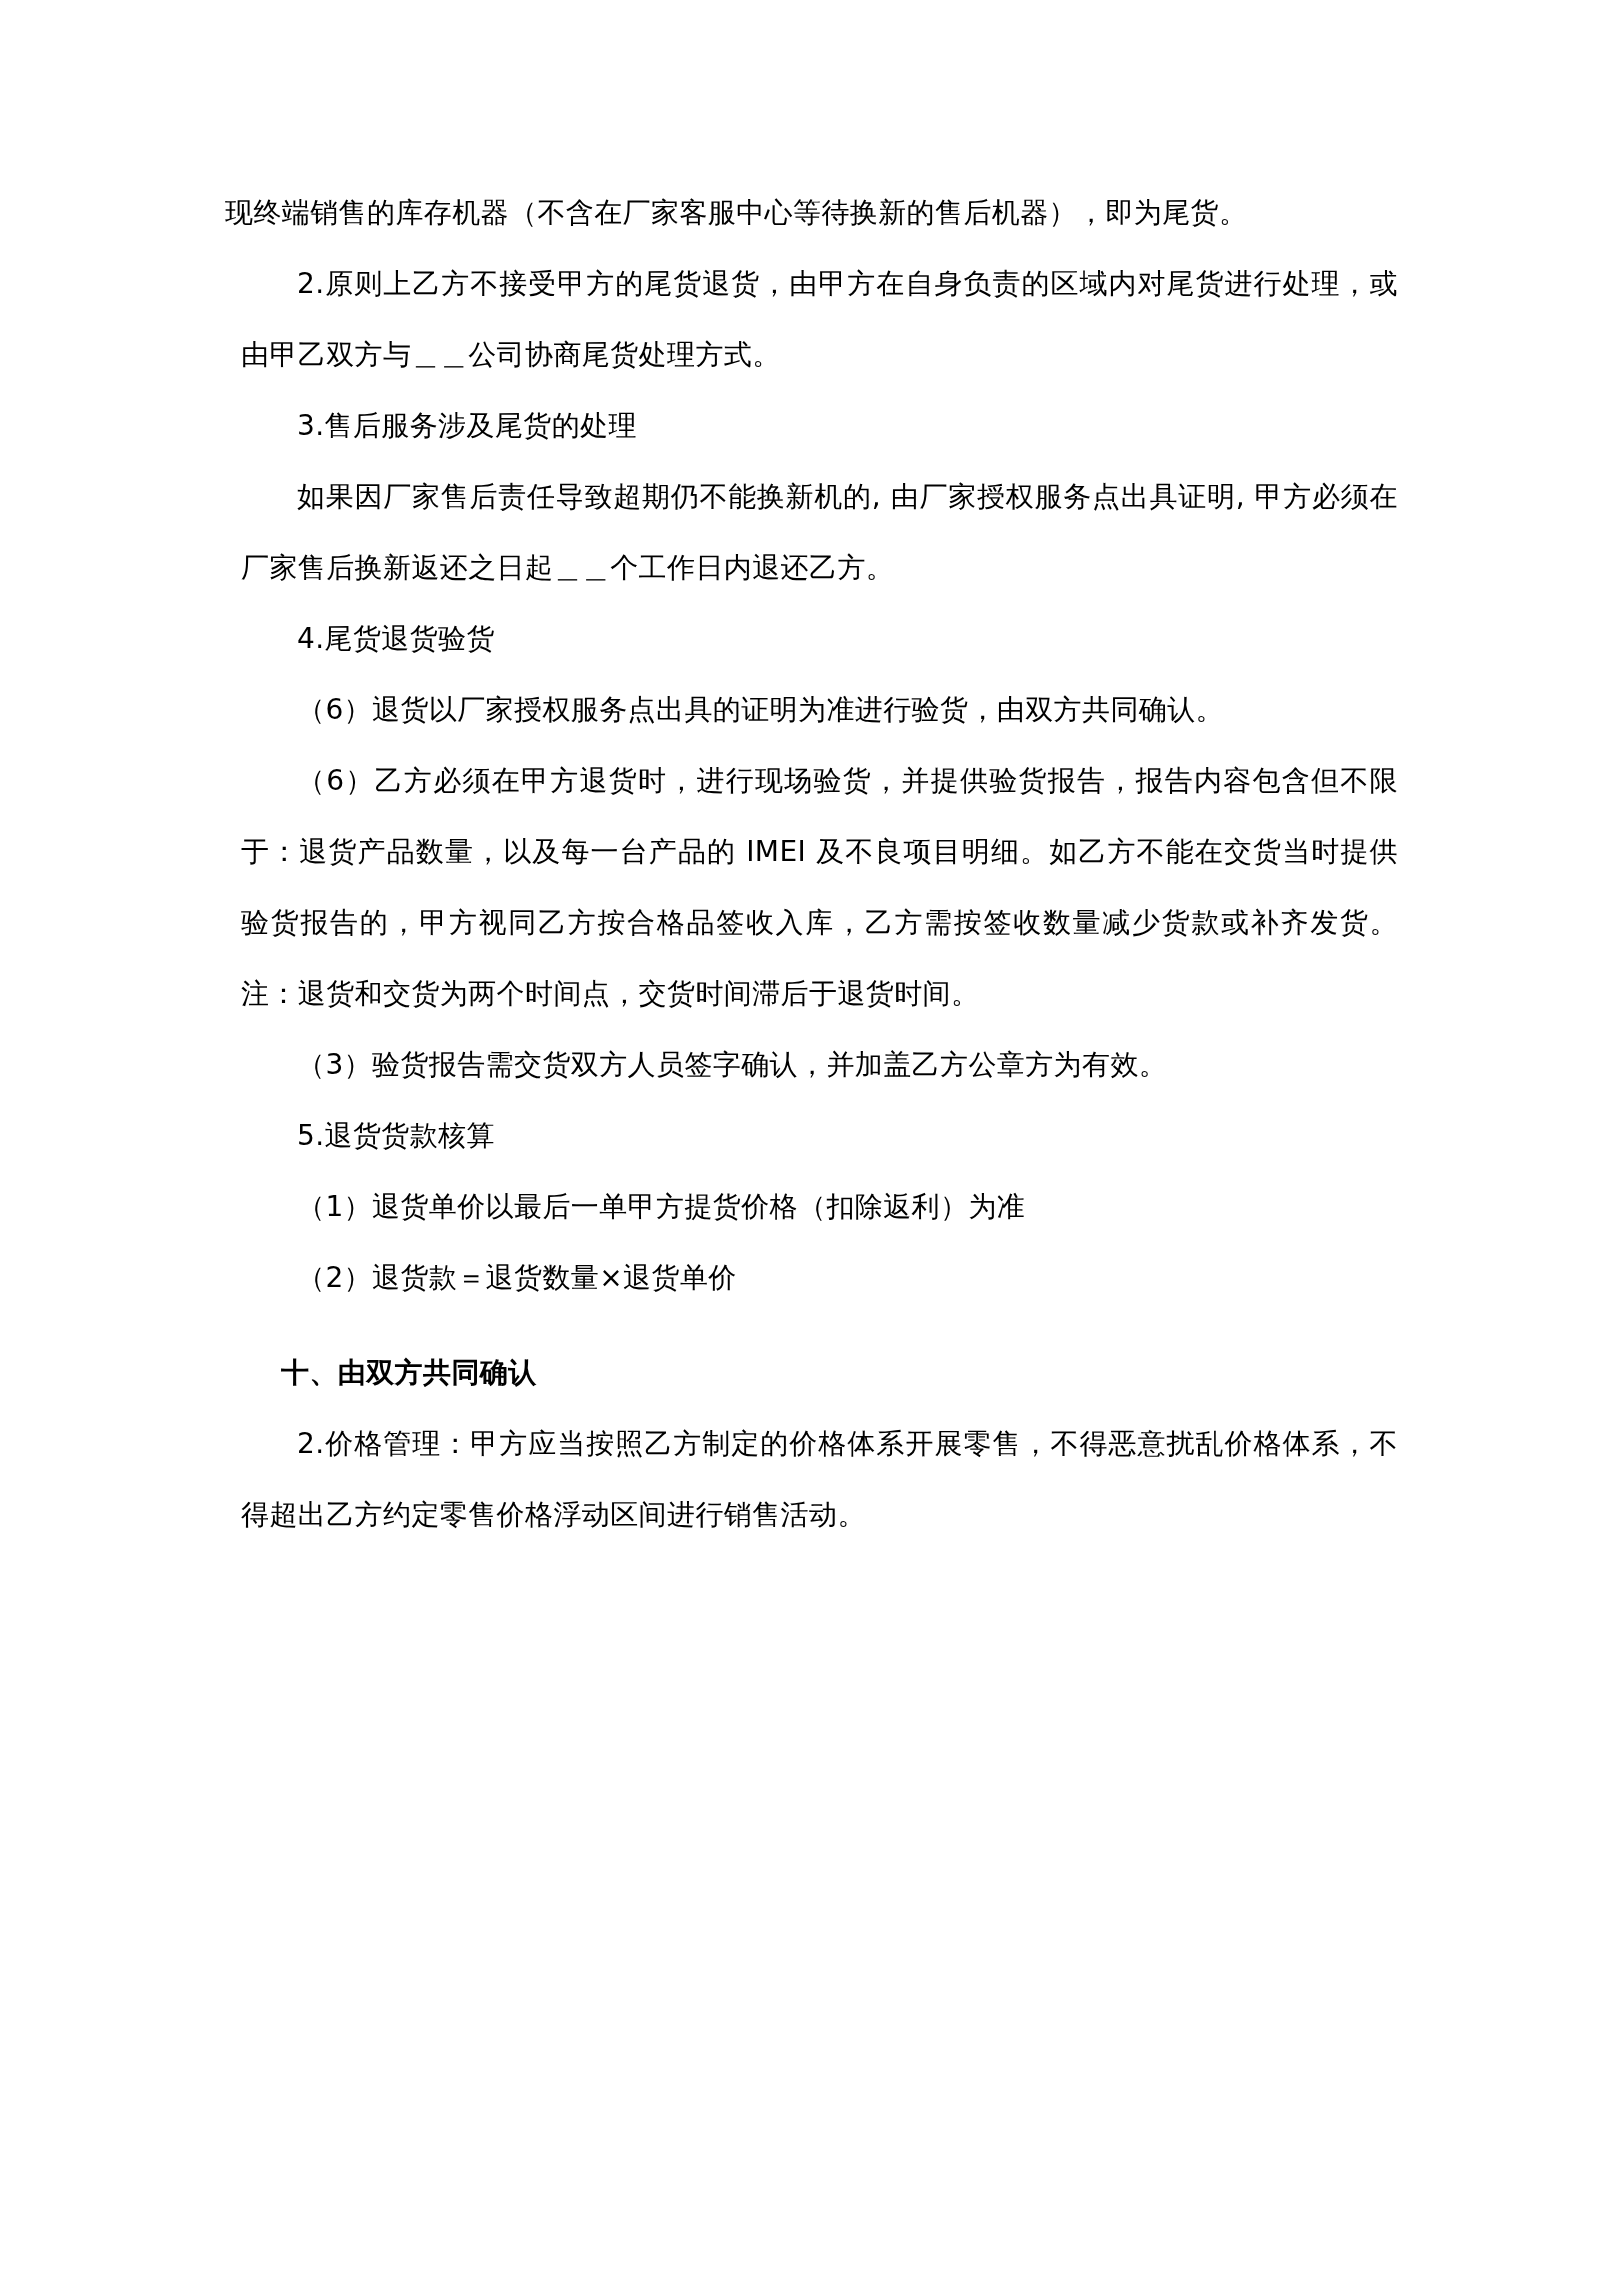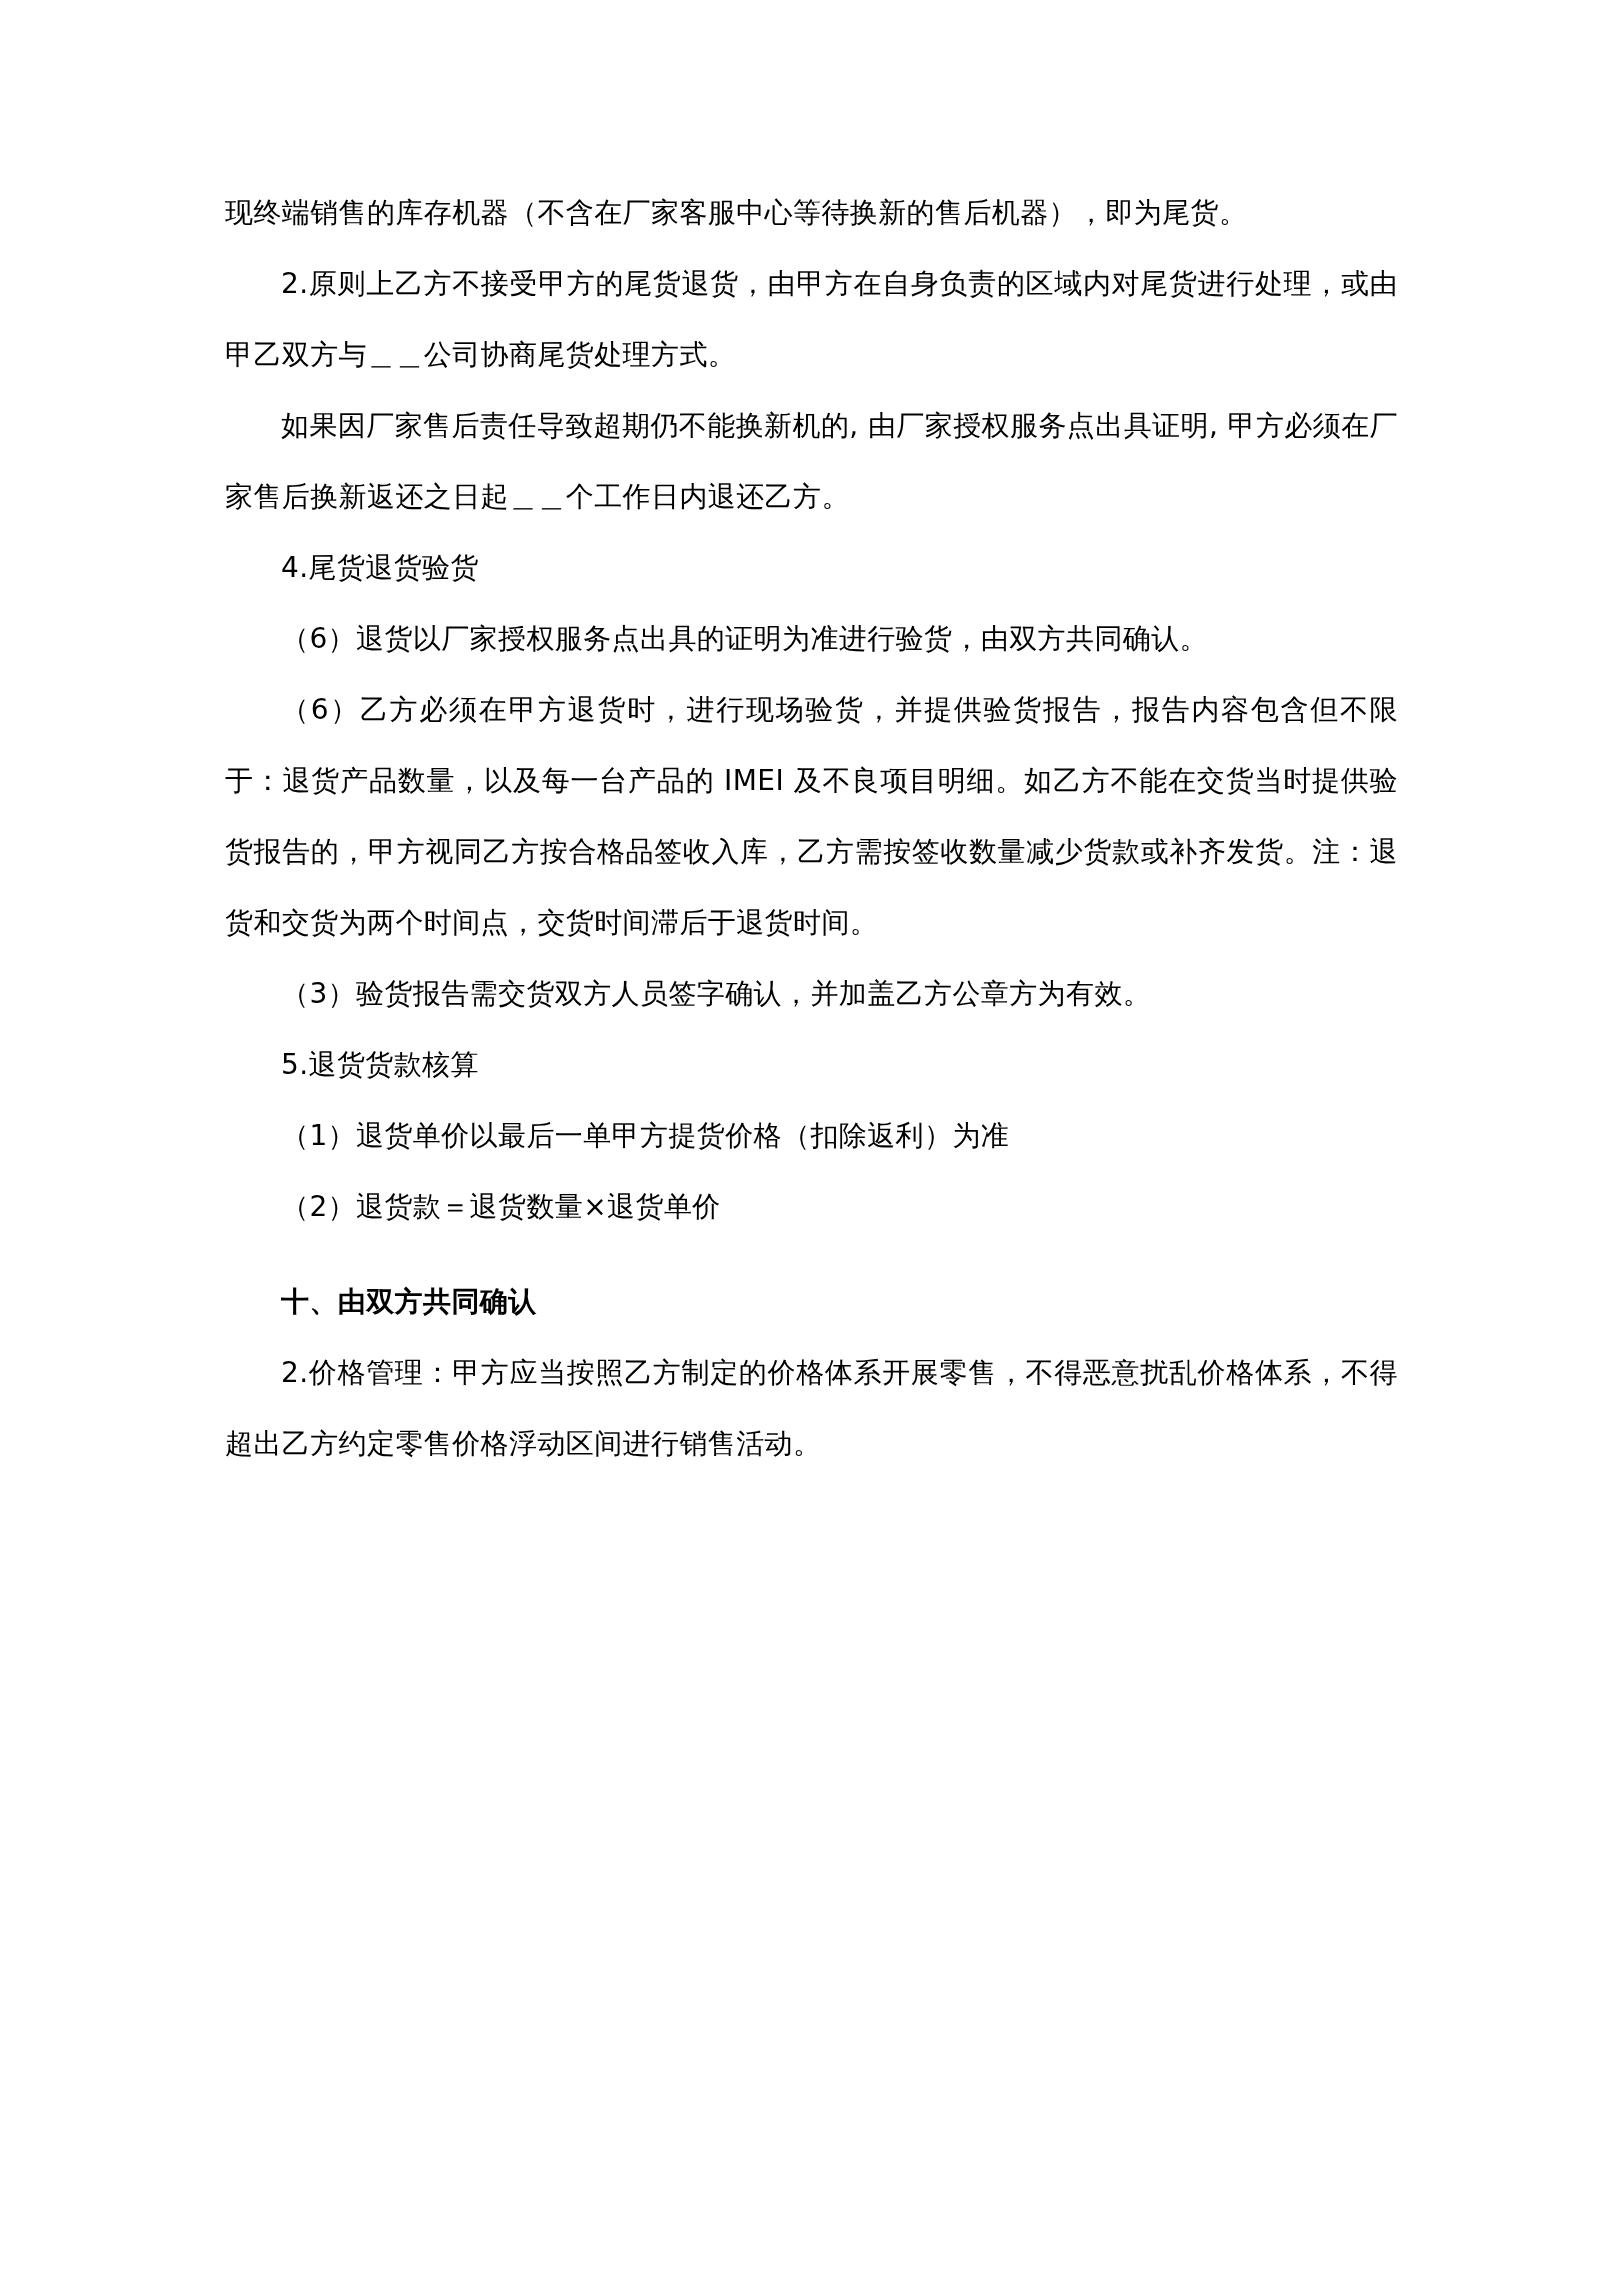"2.原则上乙方不接受甲方的尾货退货，由甲方在自身负责的区域内对尾货进行处理，或由" p.indent { margin-left: none -> 16px }
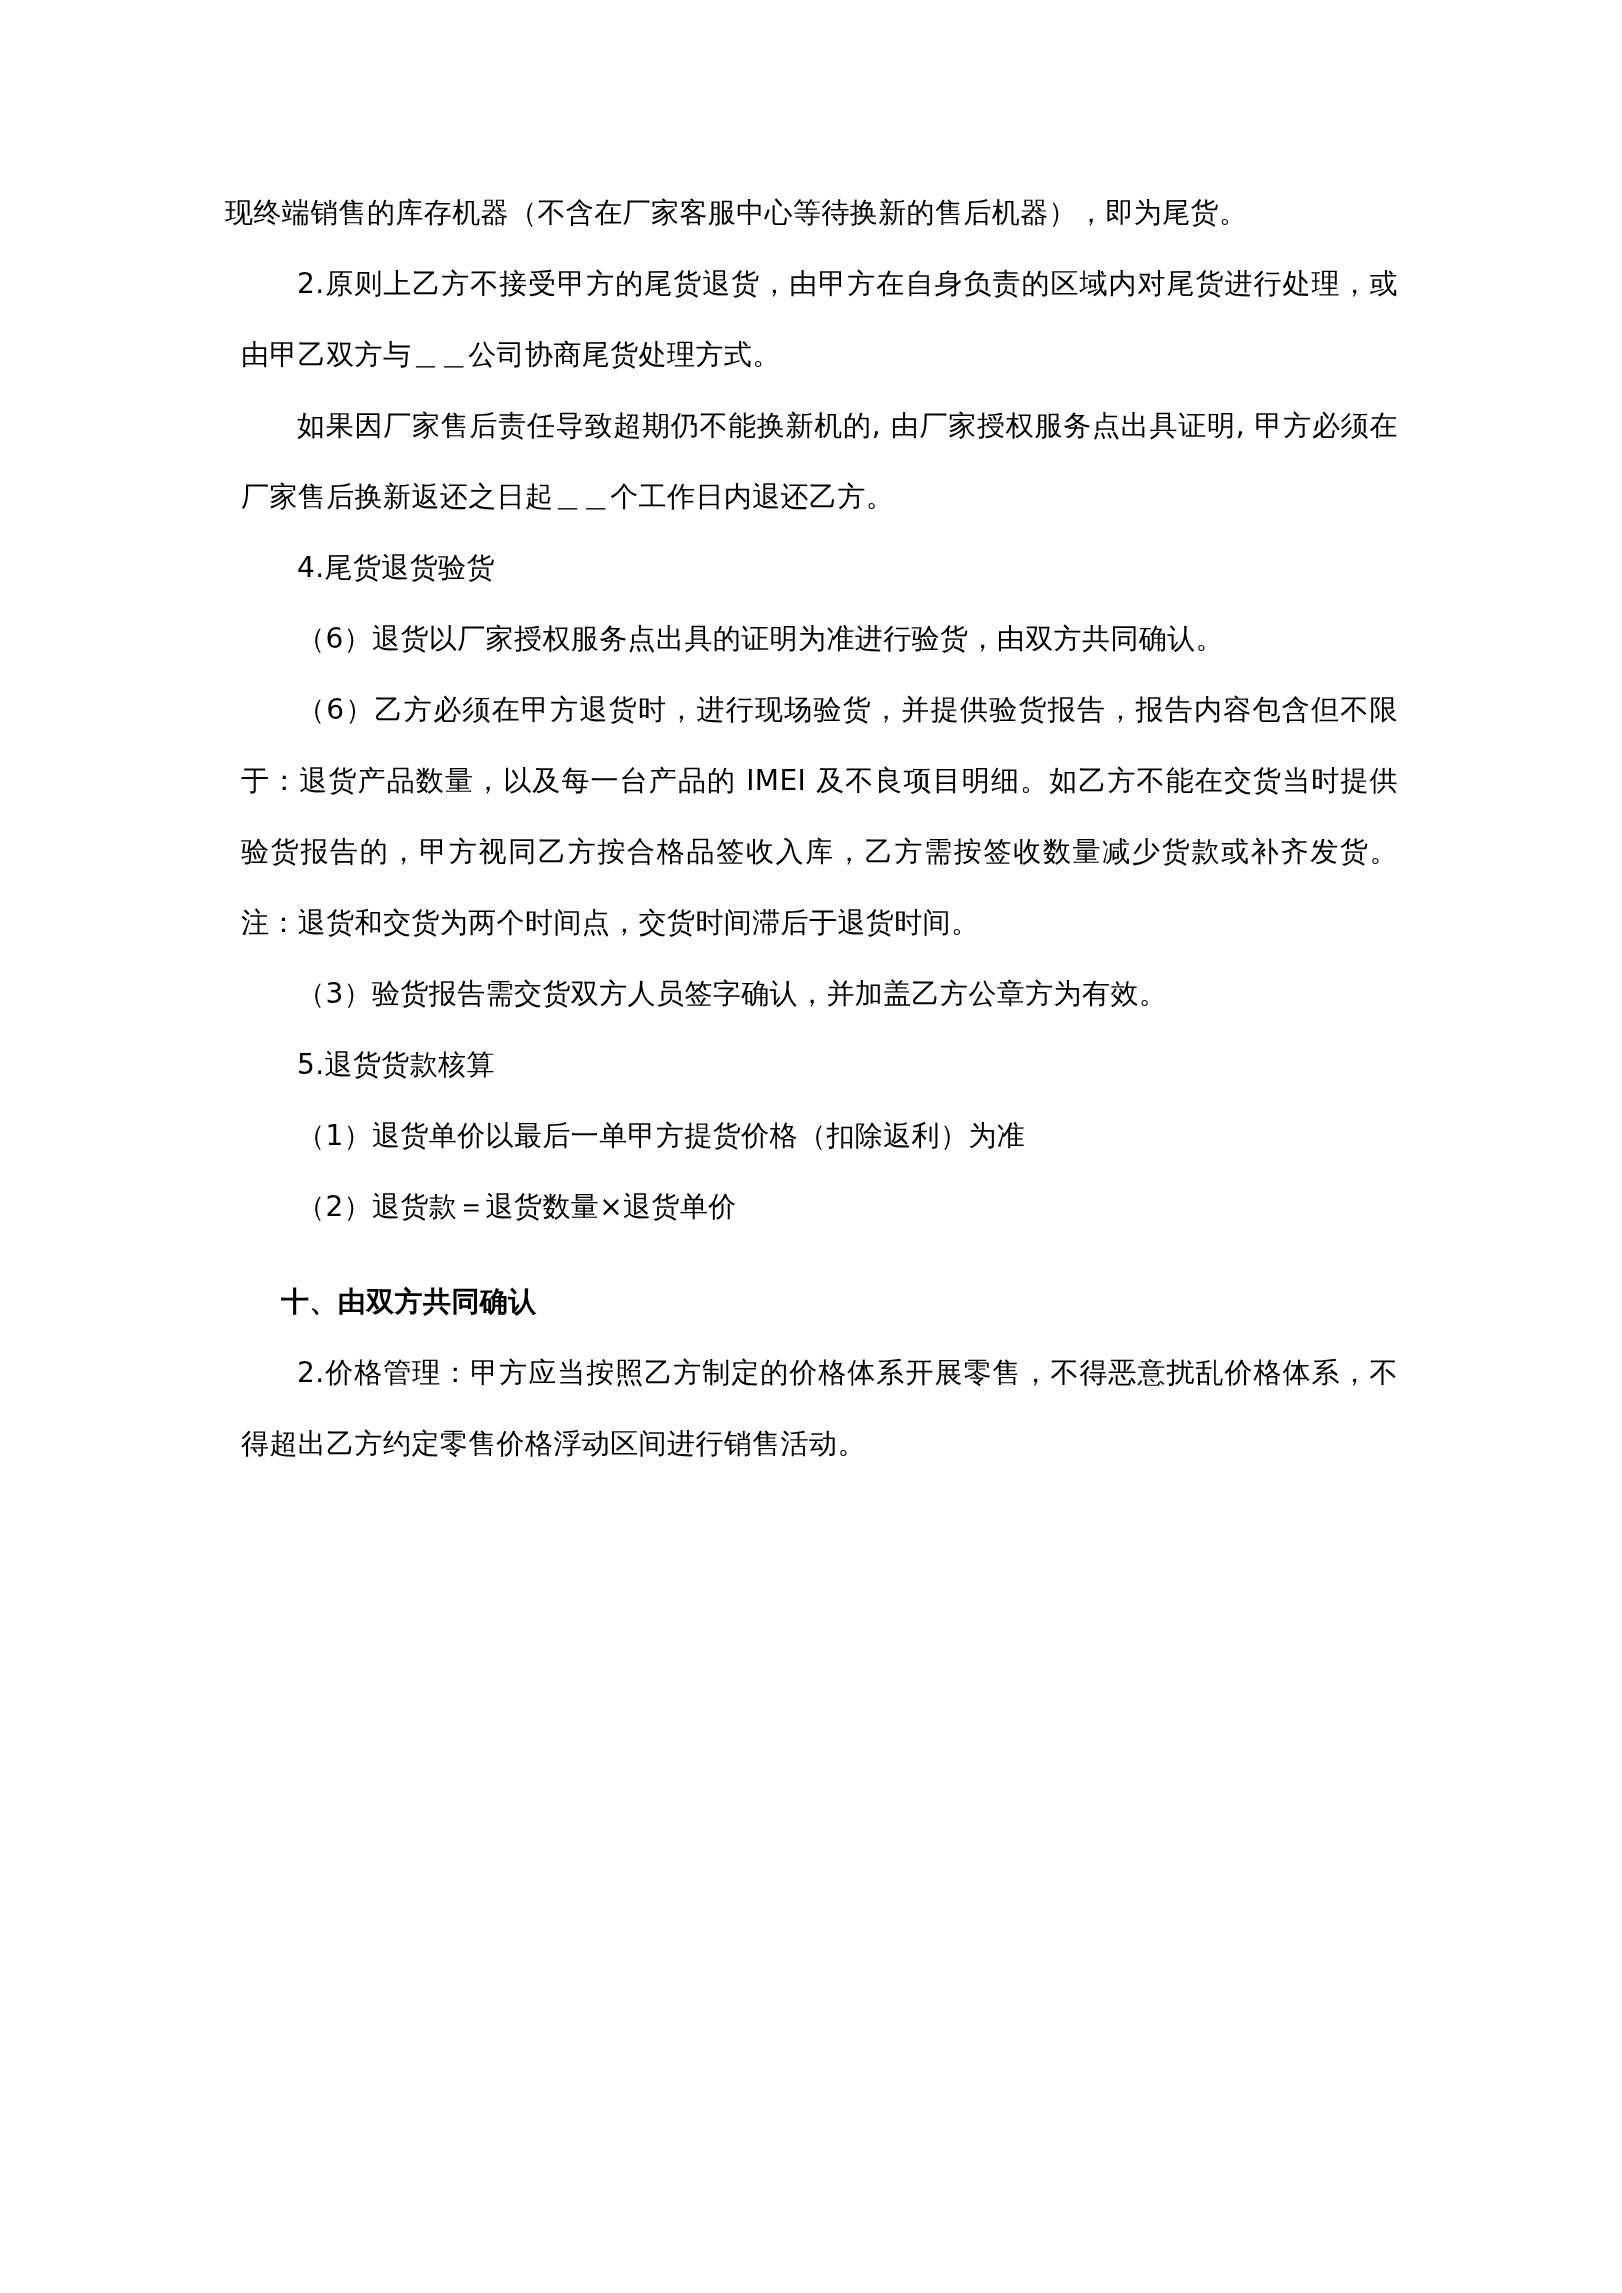"3.售后服务涉及尾货的处理" p.indent { html: none -> <p>3.售后服务涉及尾货的处理</p> }
